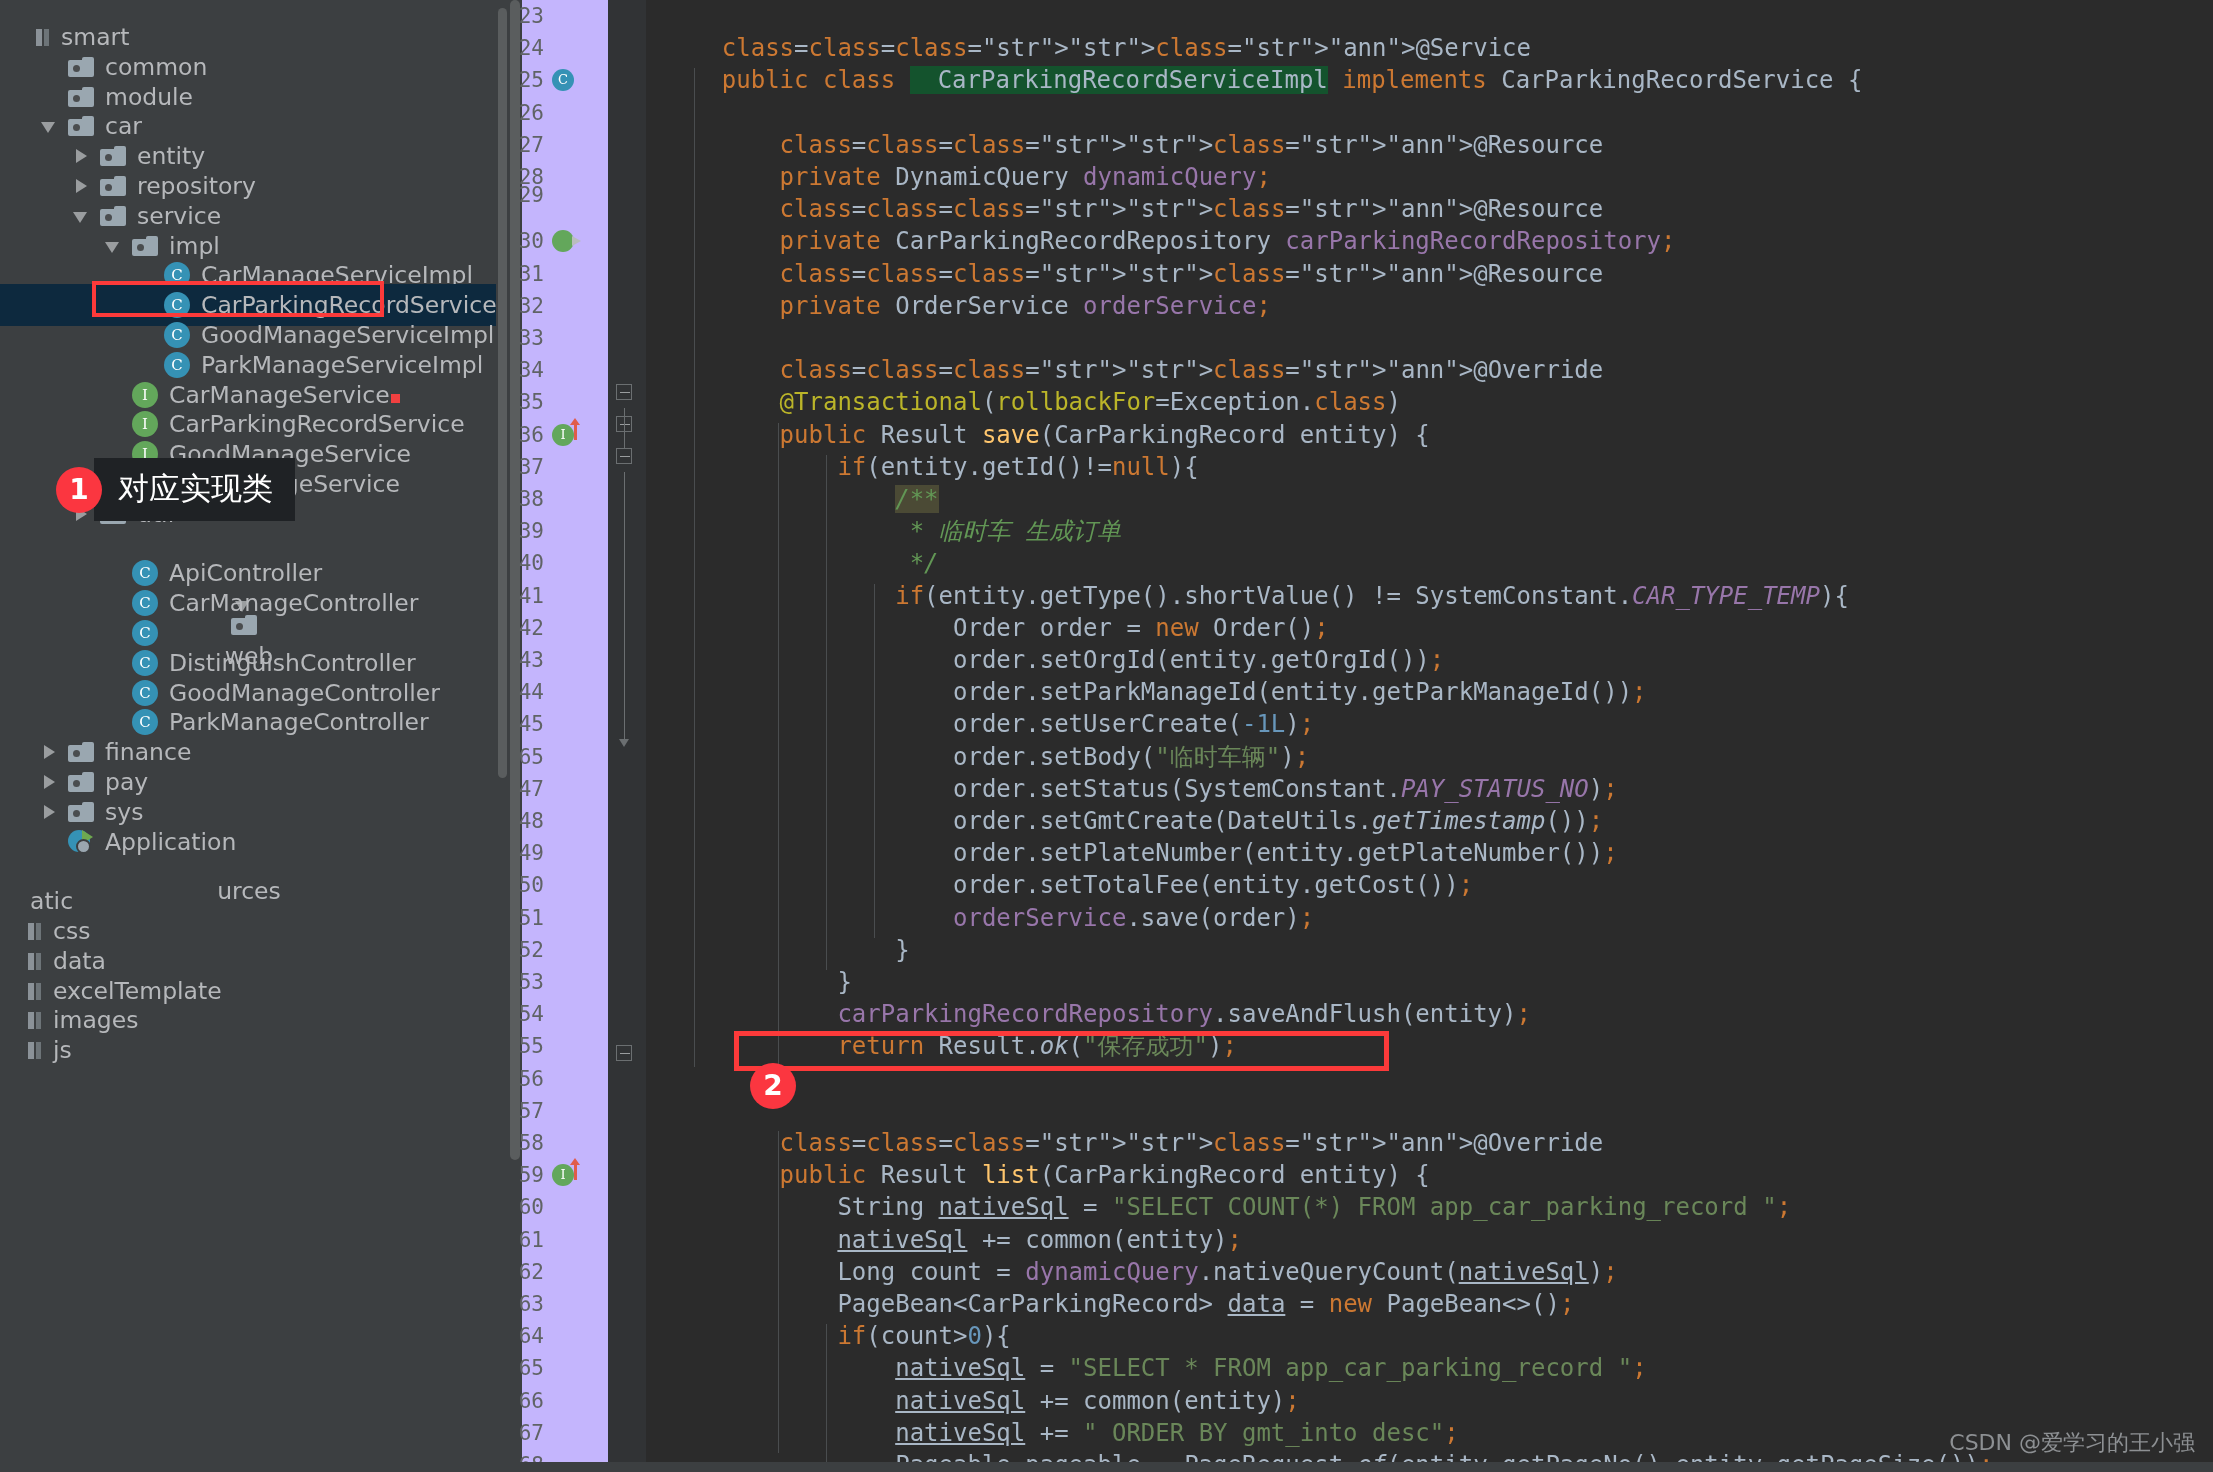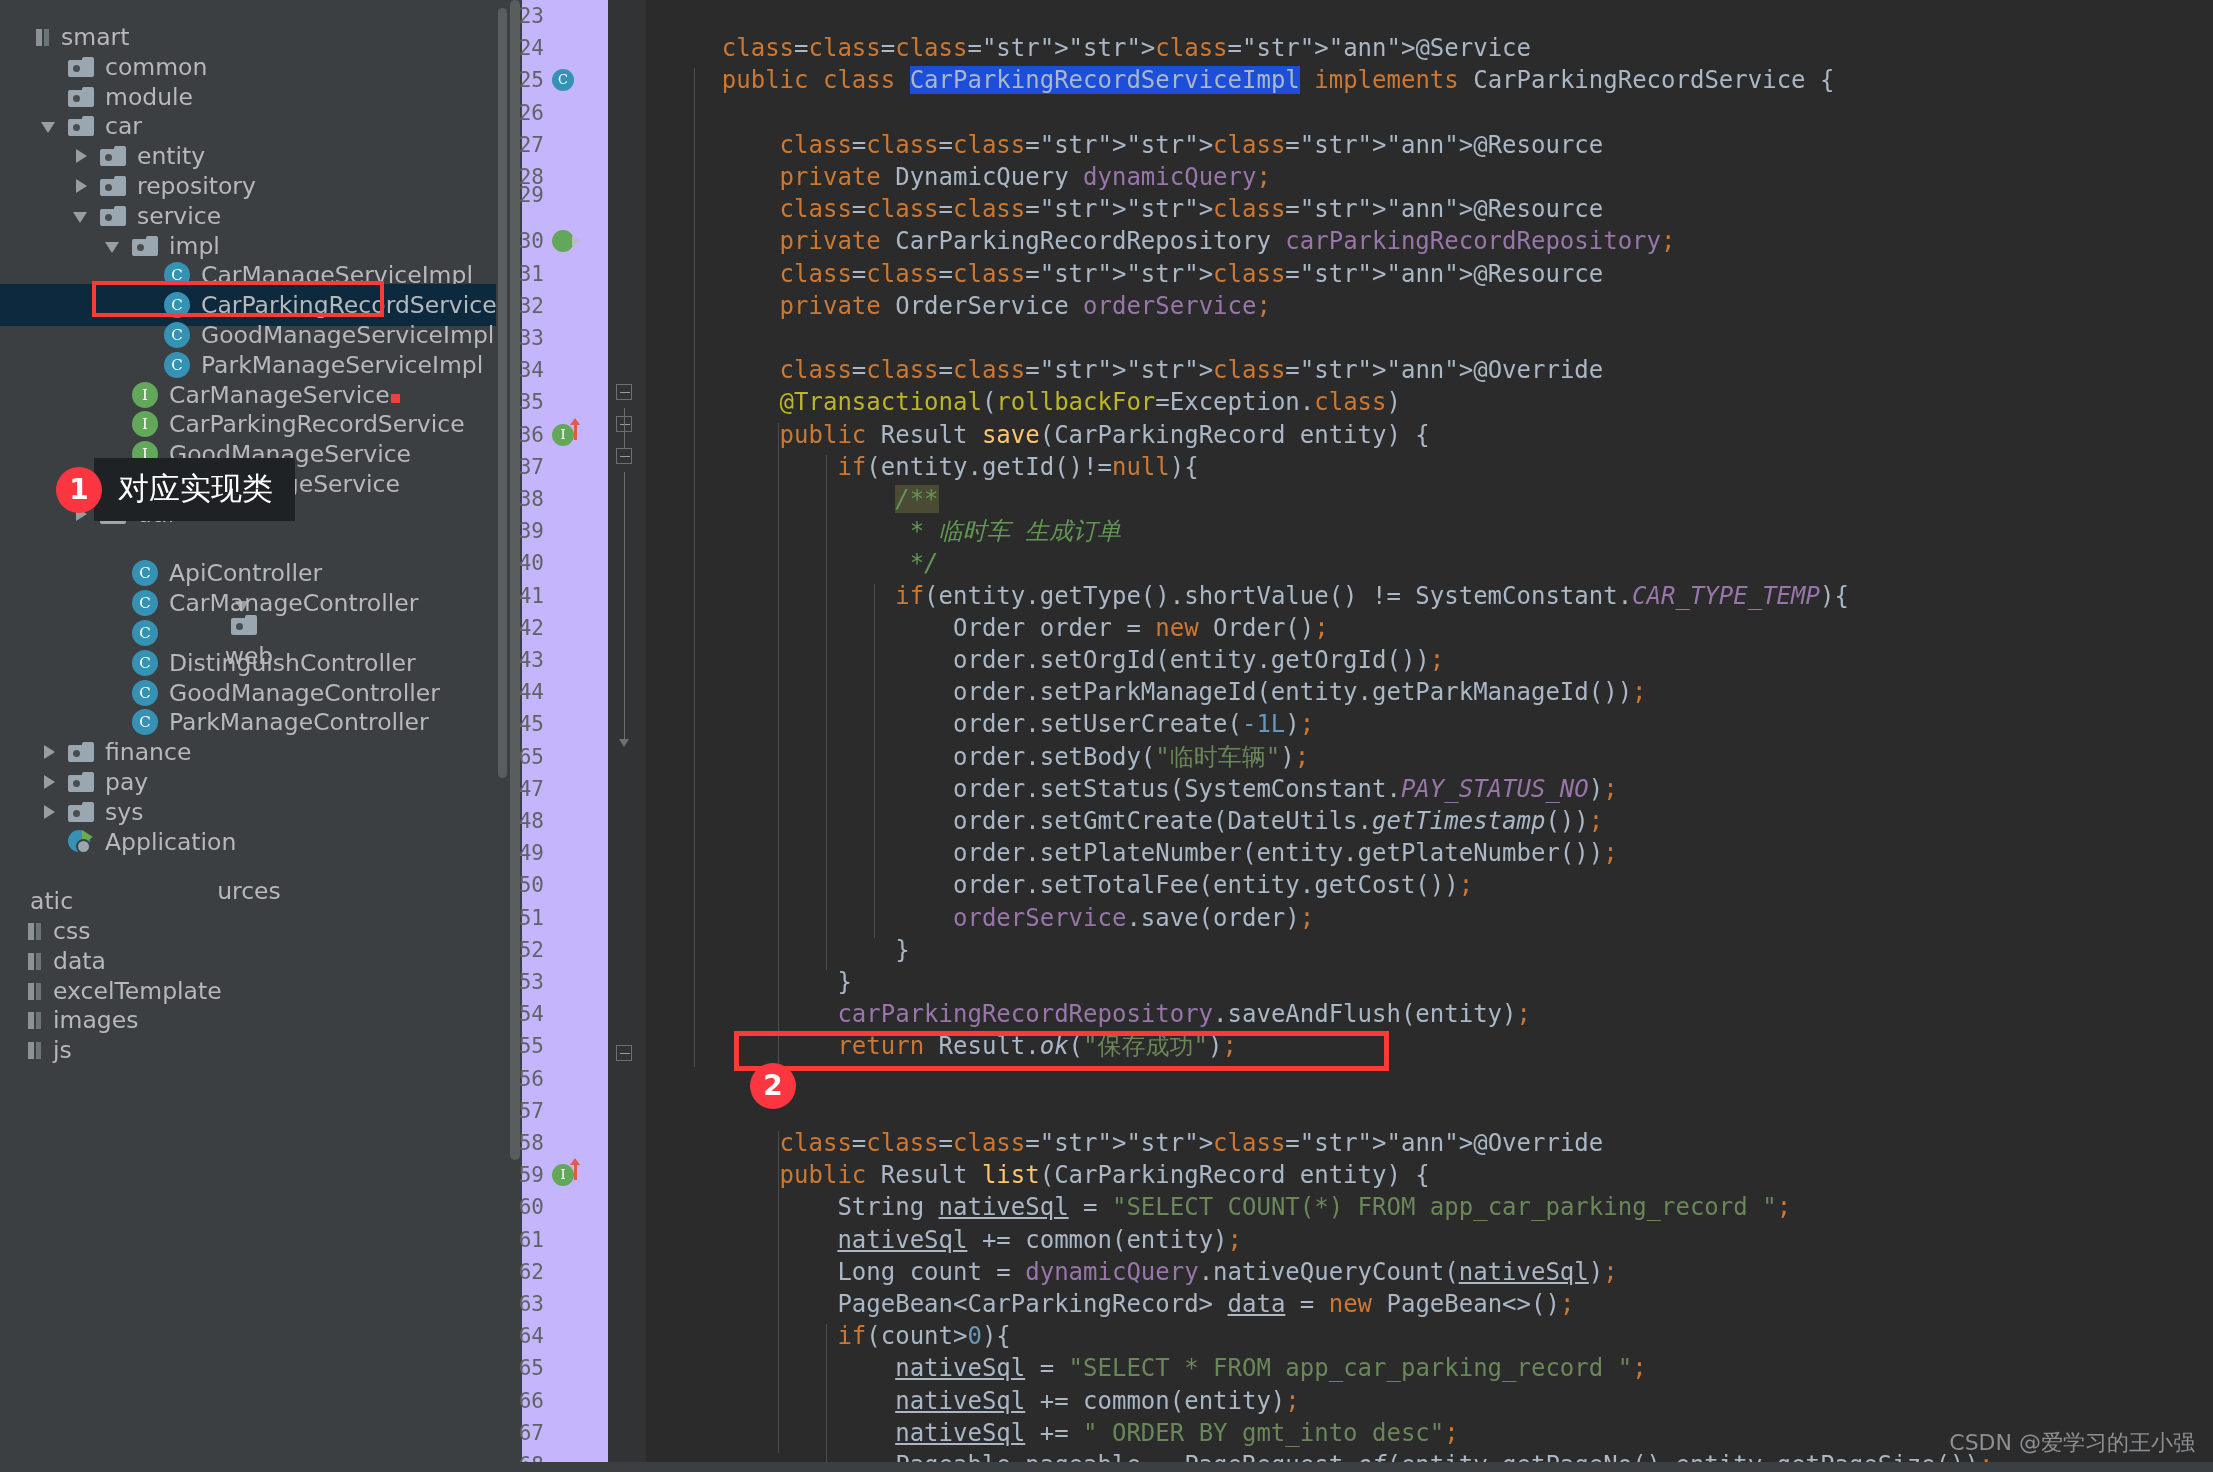"CarParkingRecordServiceImpl" .classdecl { background: #1d4ed8 -> #14532d; padding-left: none -> 28px }
